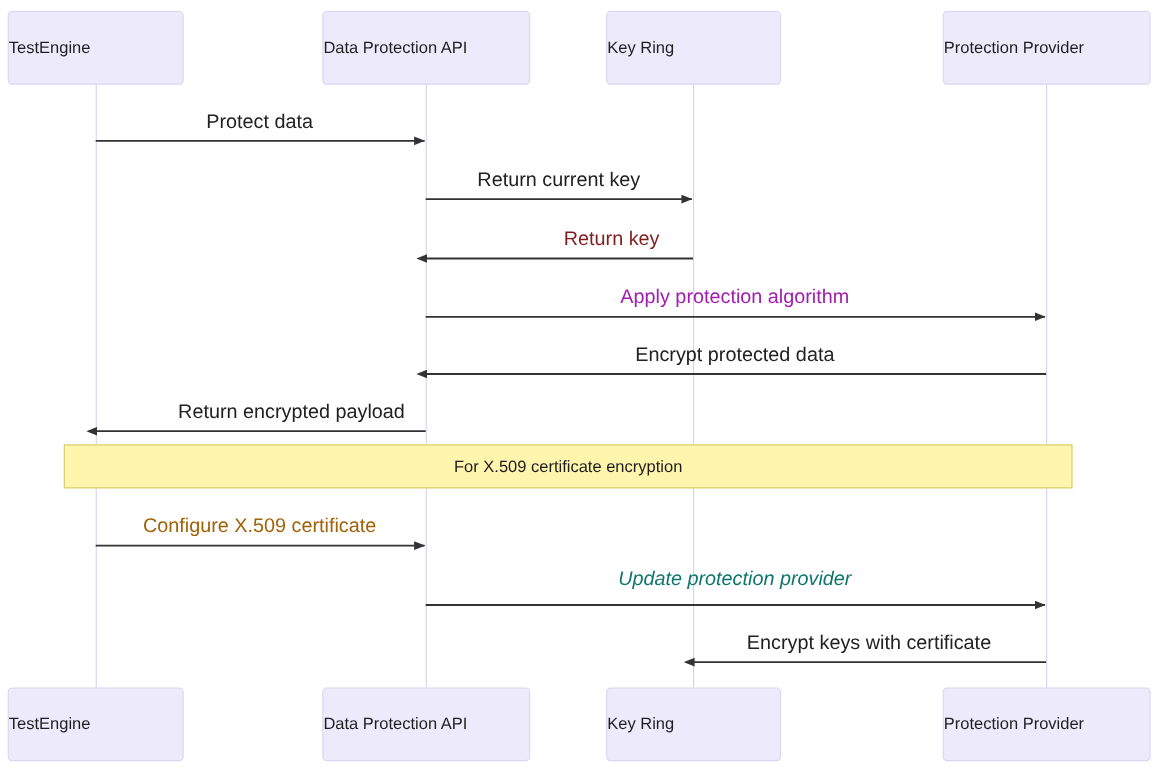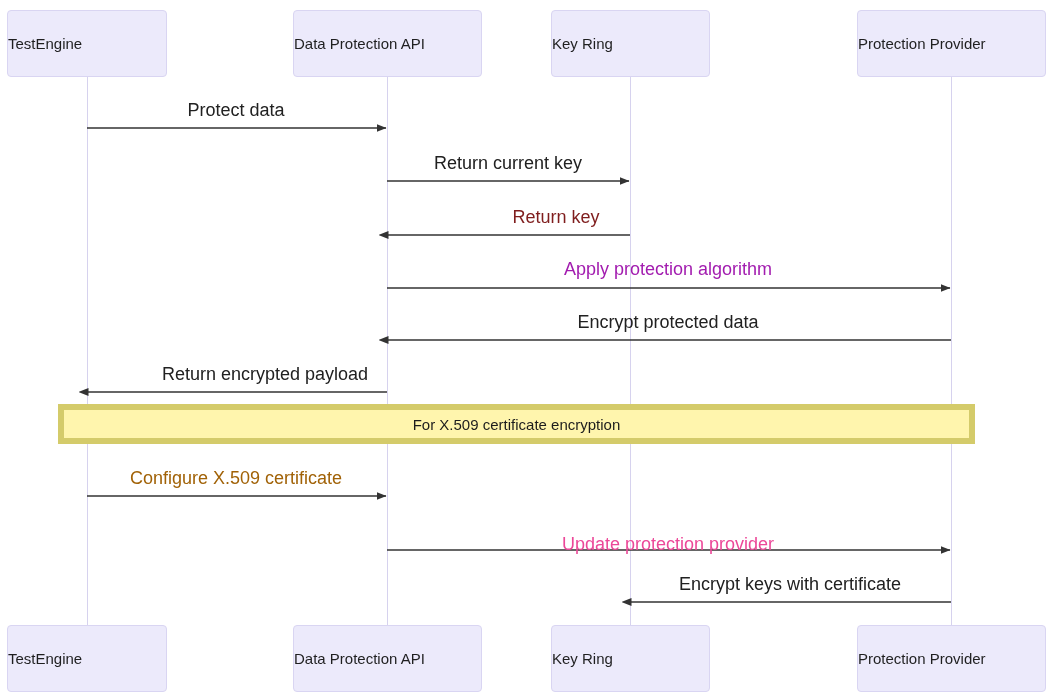"For X.509 certificate encryption" .note-band { border: 6px solid #0f766e -> 1px solid #0f766e }
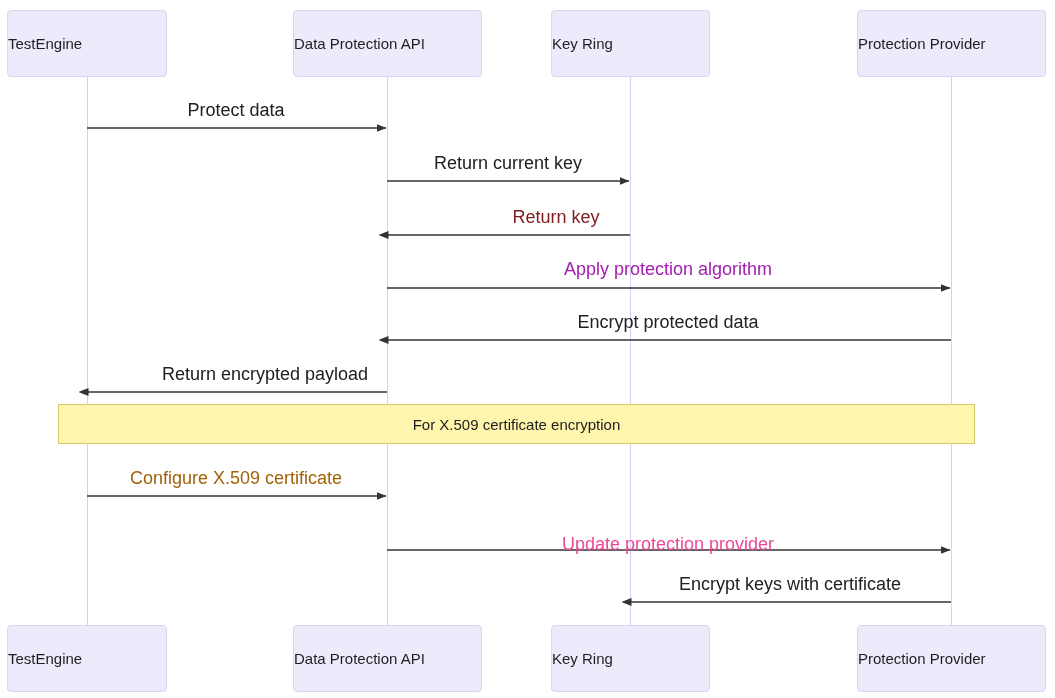"Update protection provider" div.msg-label { color: #ec4899 -> #0f766e; font-style: none -> italic; top: 535px -> 517px }
